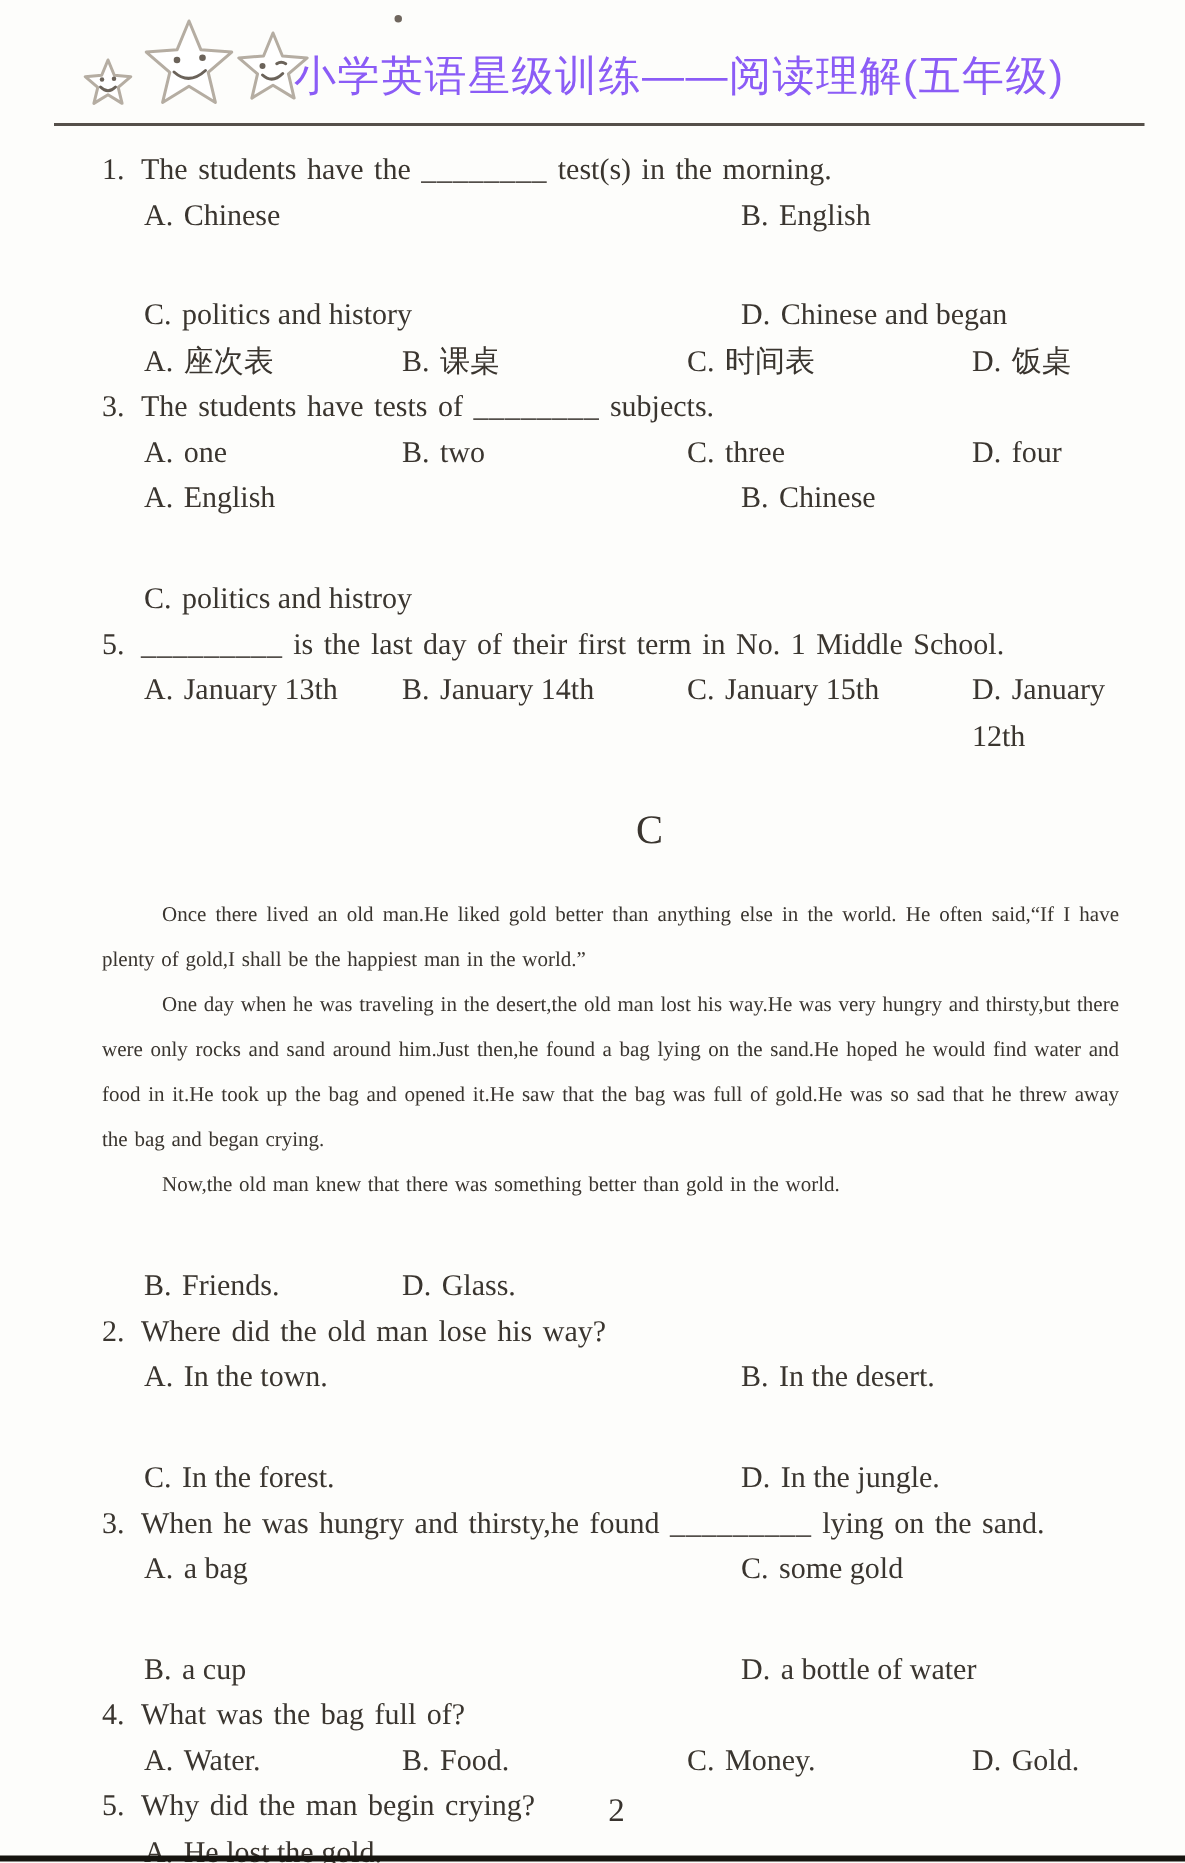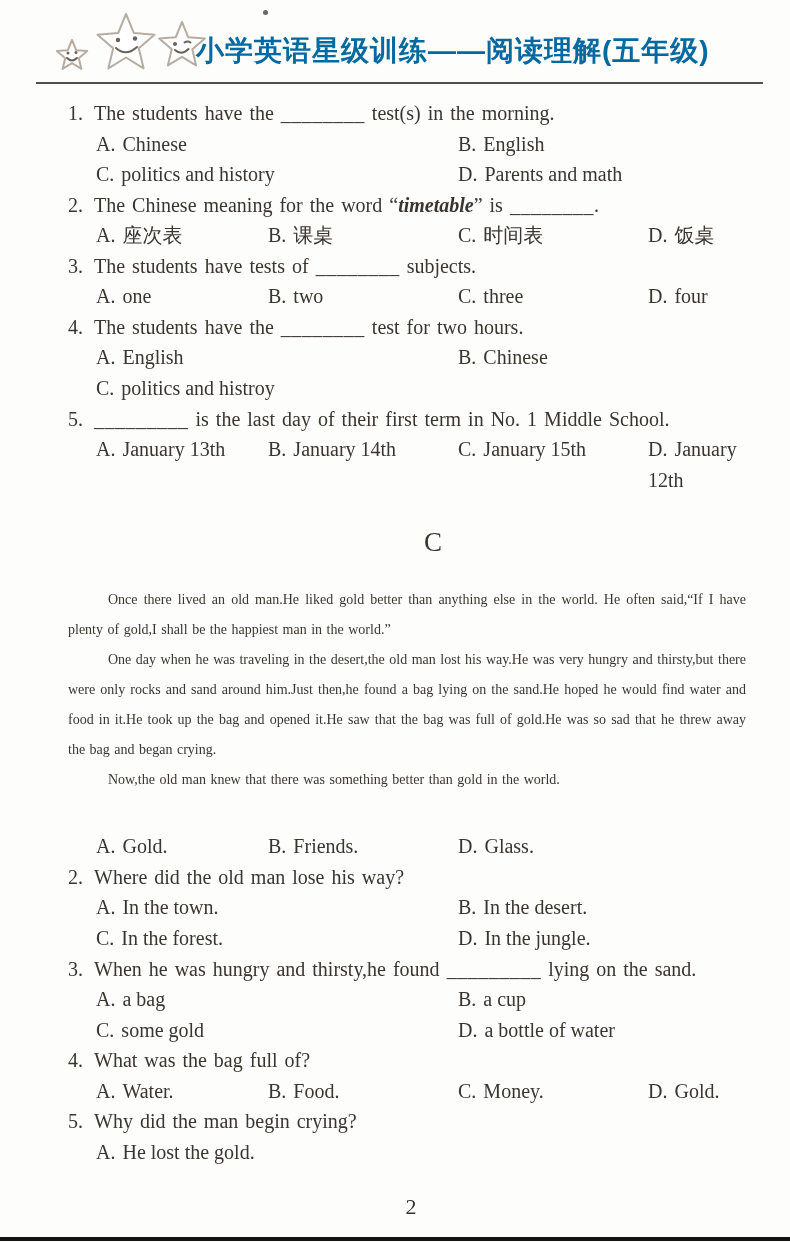"小学英语星级训练——阅读理解(五年级)" .title { color: #0369a1 -> #8b5cf6; font-weight: bold -> normal }
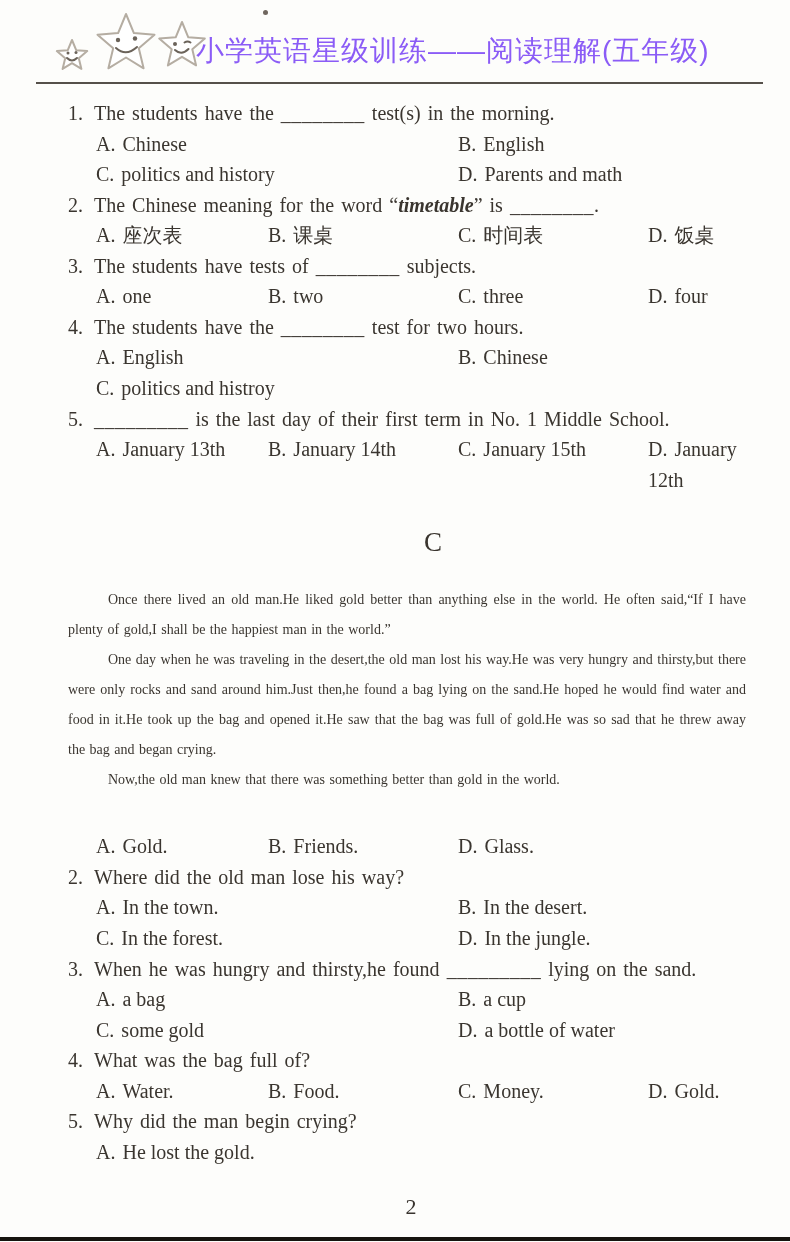"A. Chinese" .cols-2 { gap: none -> 36px }
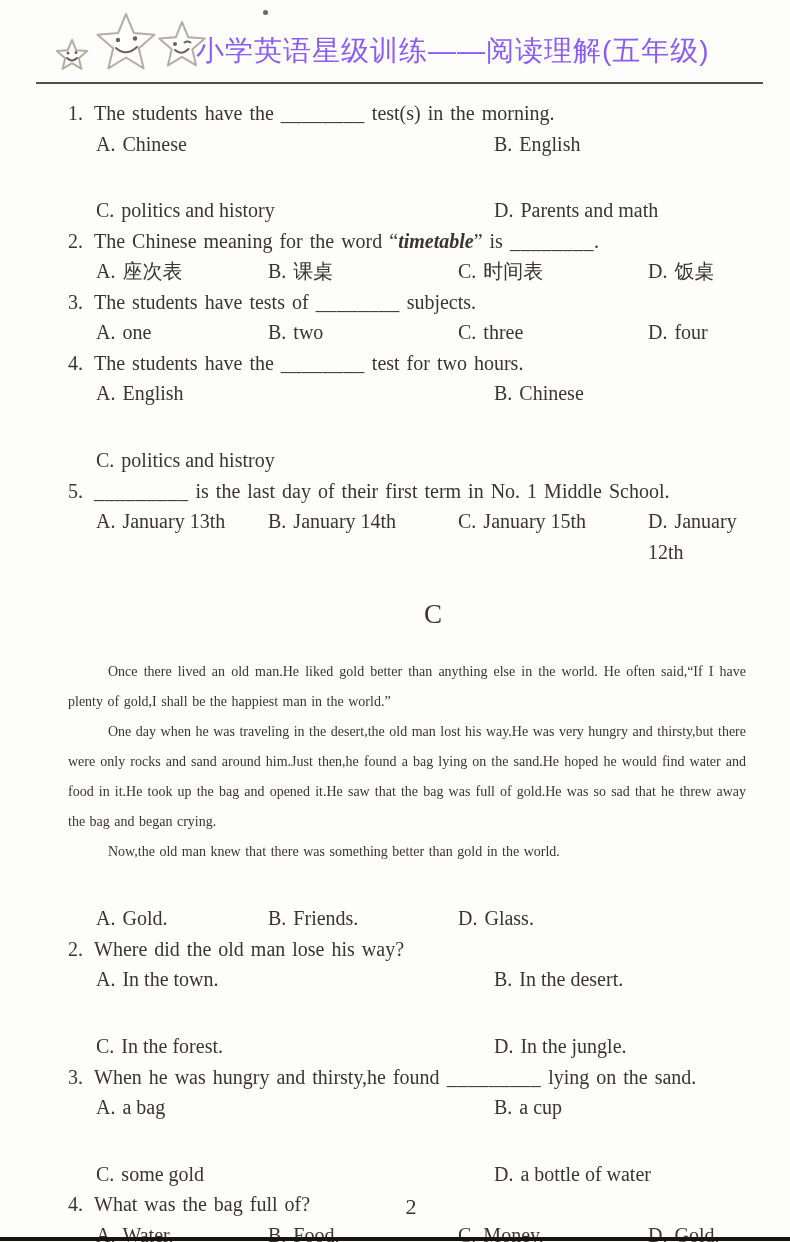"Parents and math" span.opt-text { text: Parents and math -> Chinese and began }
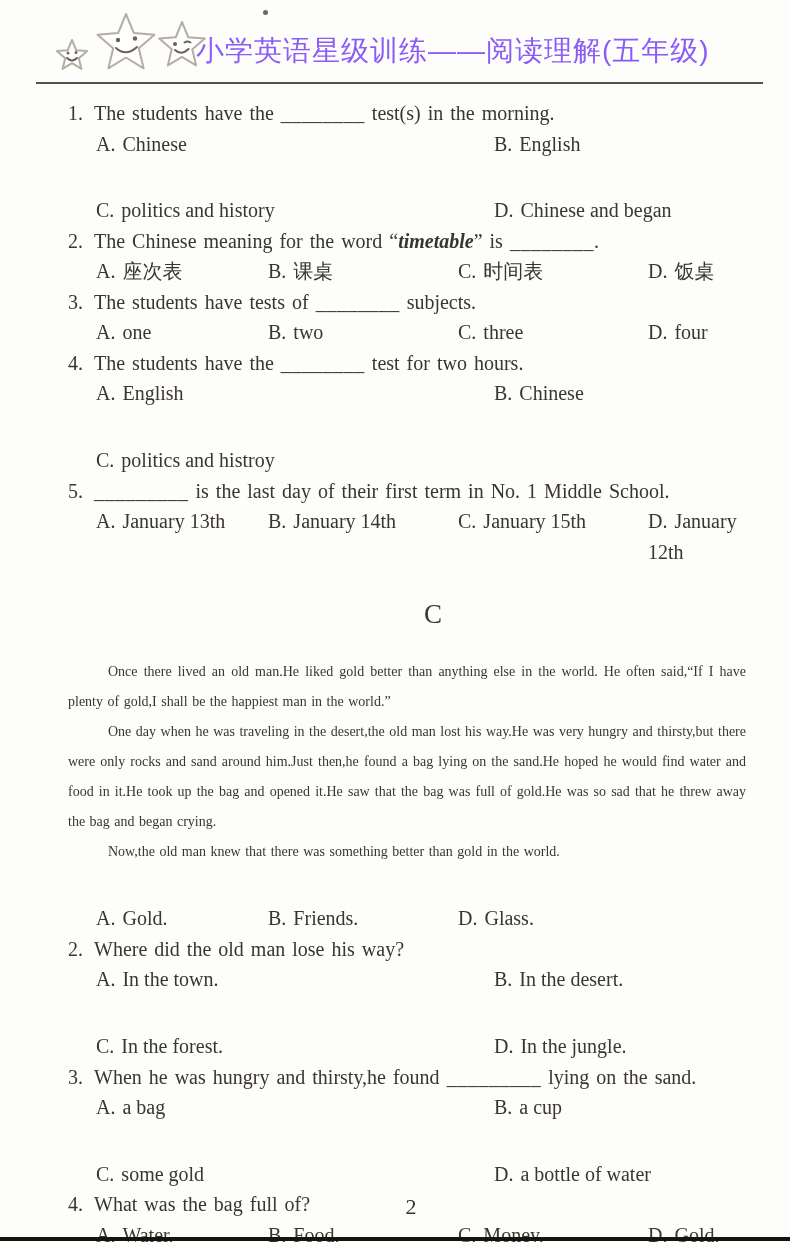"2. The Chinese meaning for" div.q-line { html: <div><span>2.</span><span>The Chinese meaning for the word “</span><span>timetable</span><span>” is </span><span>________</span><span>.</span></div> -> none }
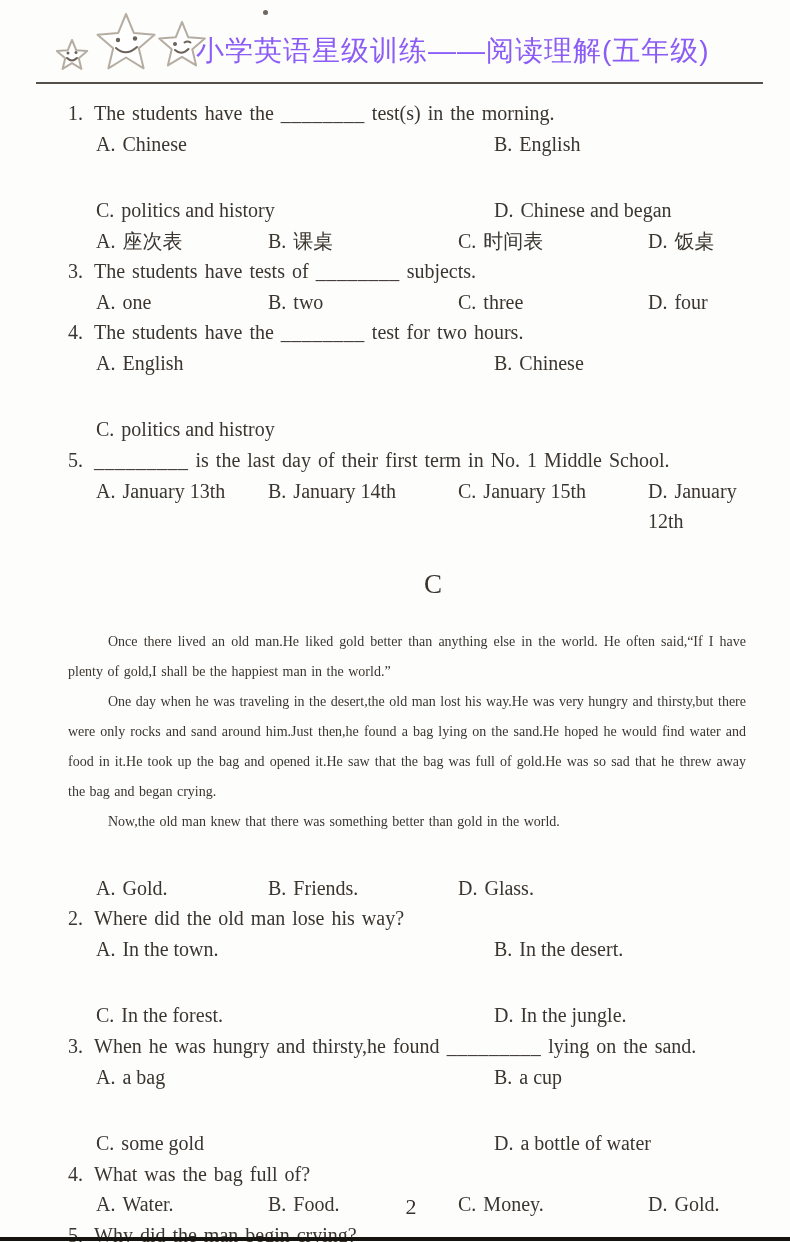"4. The students have the" div.q-line { html: <div><span>4.</span><span>The students have the </span><span>________</span><span> test for two hours.</span></div> -> none }
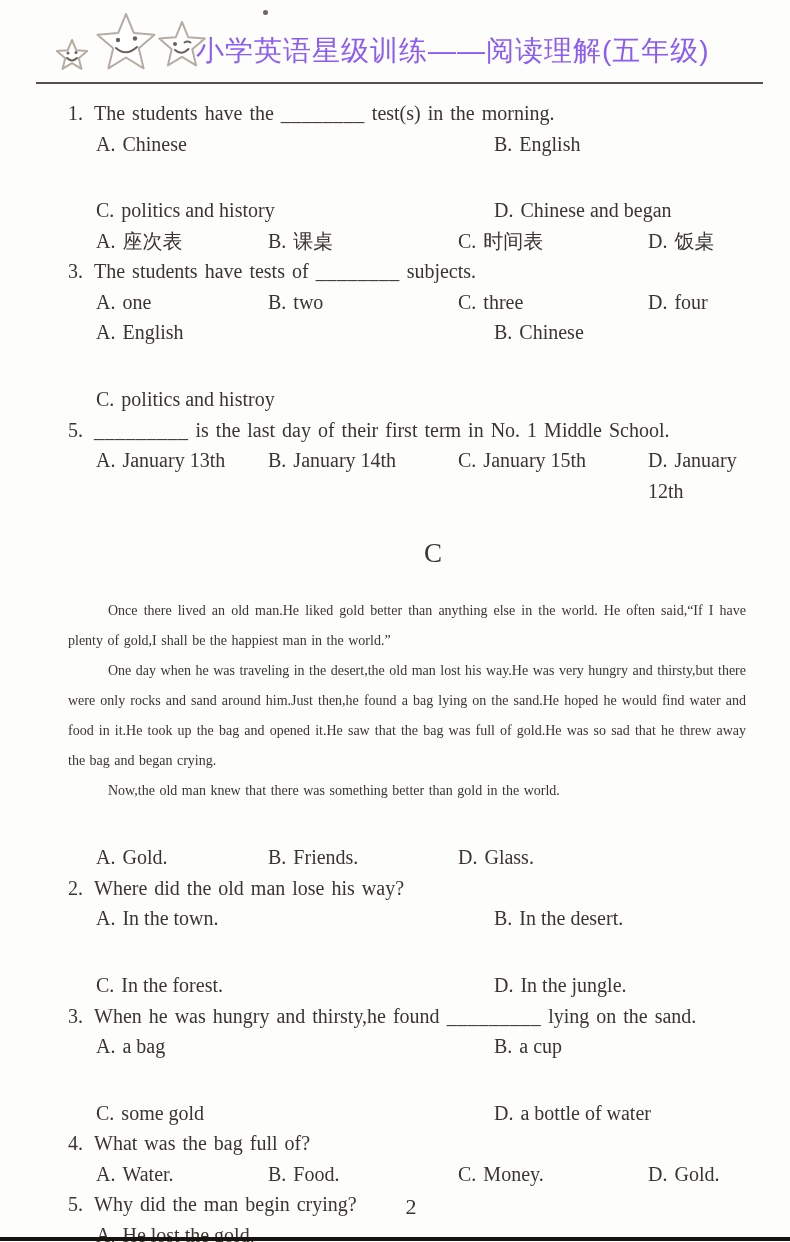"A. Gold." span.option { html: <span><span>A.</span><span>Gold.</span></span> -> none }
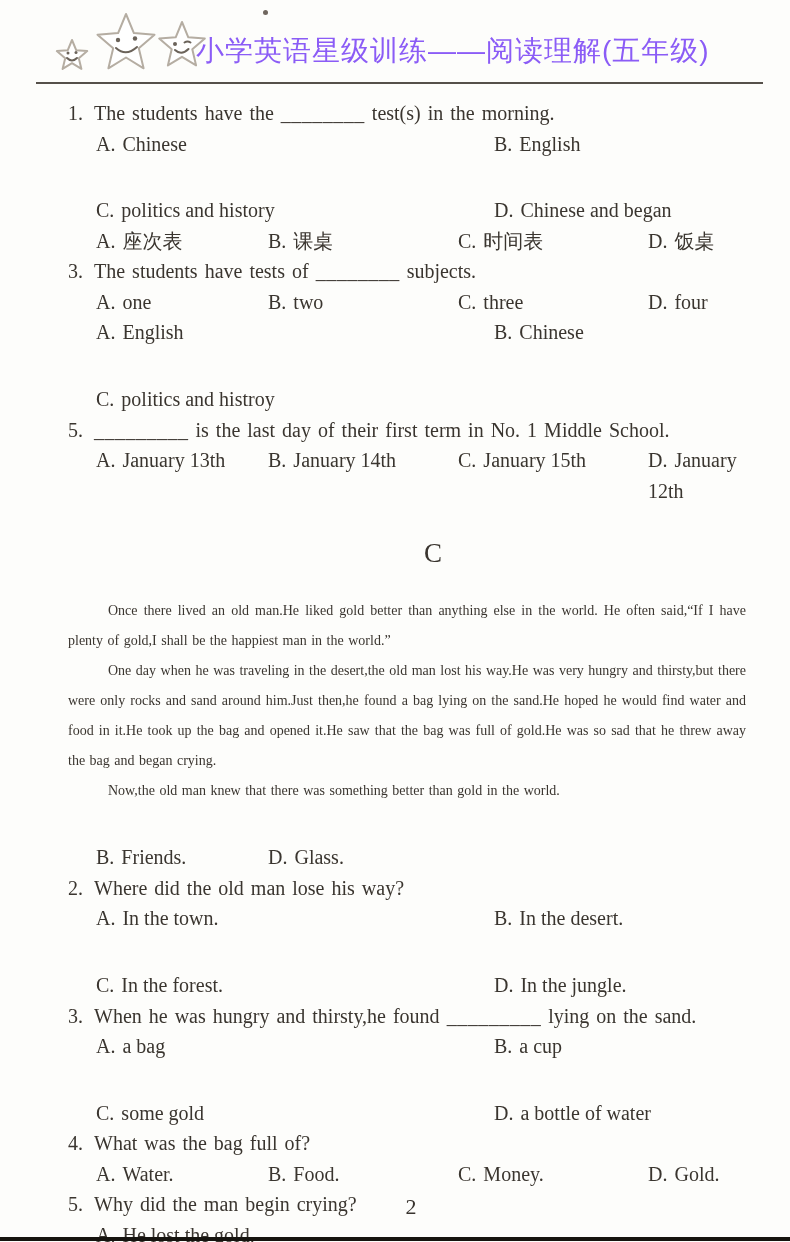"B. a cup" span.option { order: before "C. some gold" -> after "C. some gold" }
